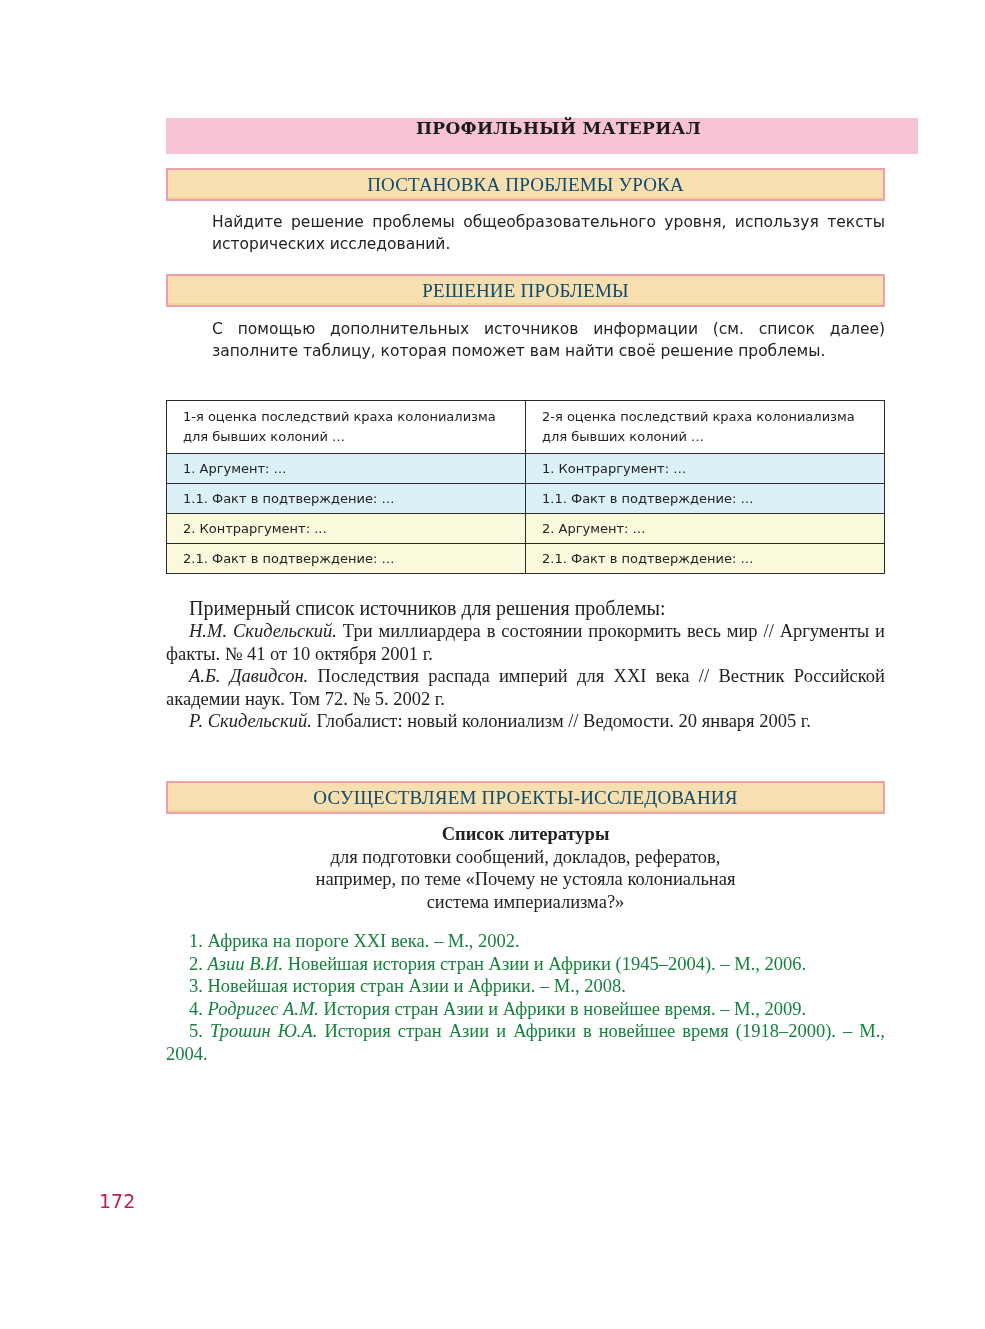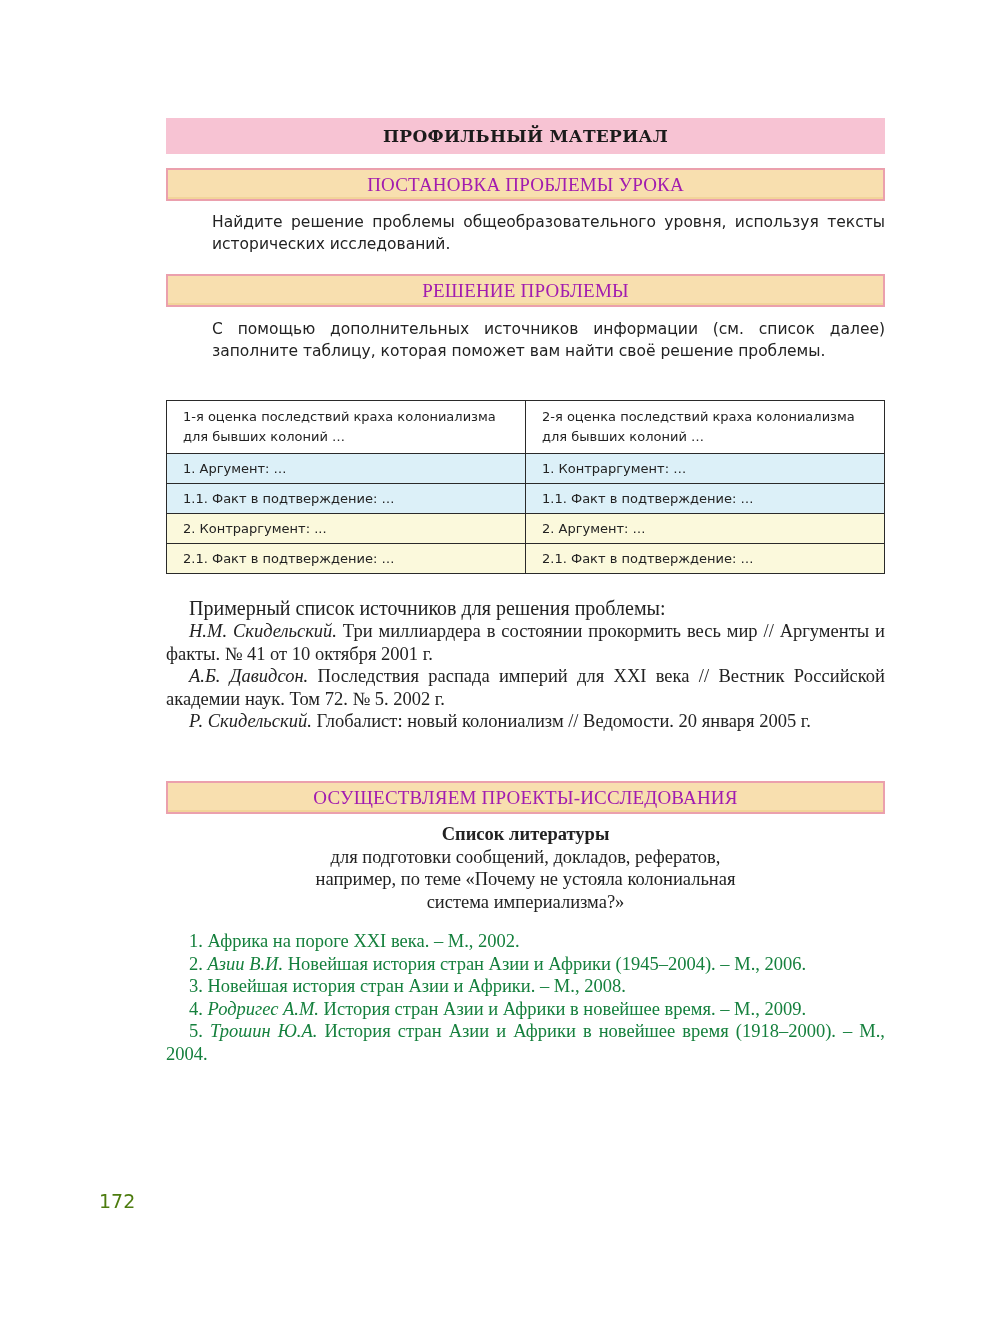"ПРОФИЛЬНЫЙ МАТЕРИАЛ" .banner-main { align-items: center -> none; padding-left: none -> 33px }
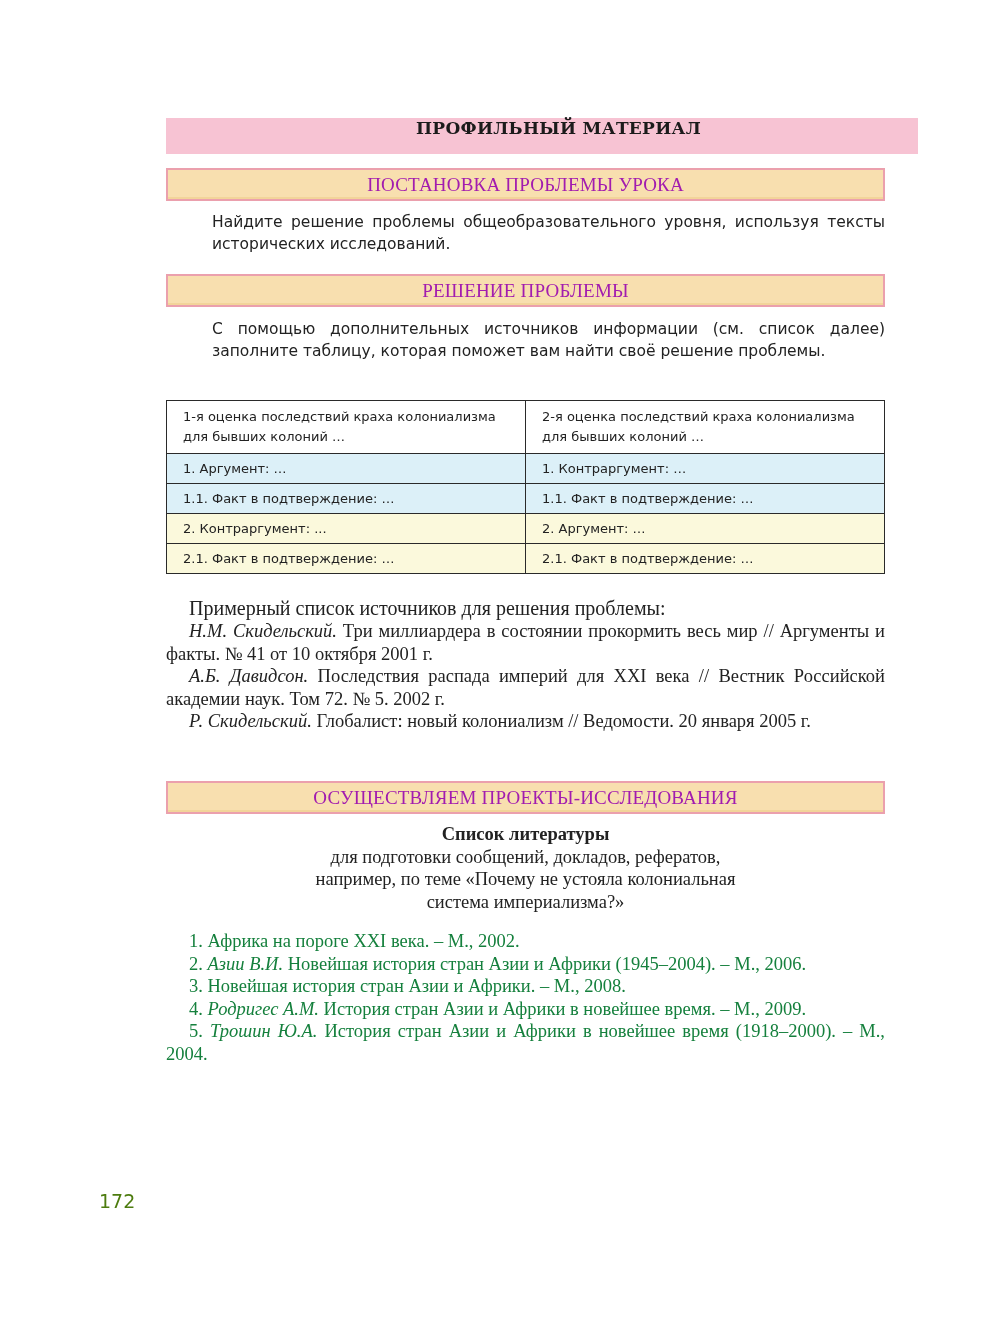"ПОСТАНОВКА ПРОБЛЕМЫ УРОКА" .section-head { color: #a21caf -> #0c4a6e }
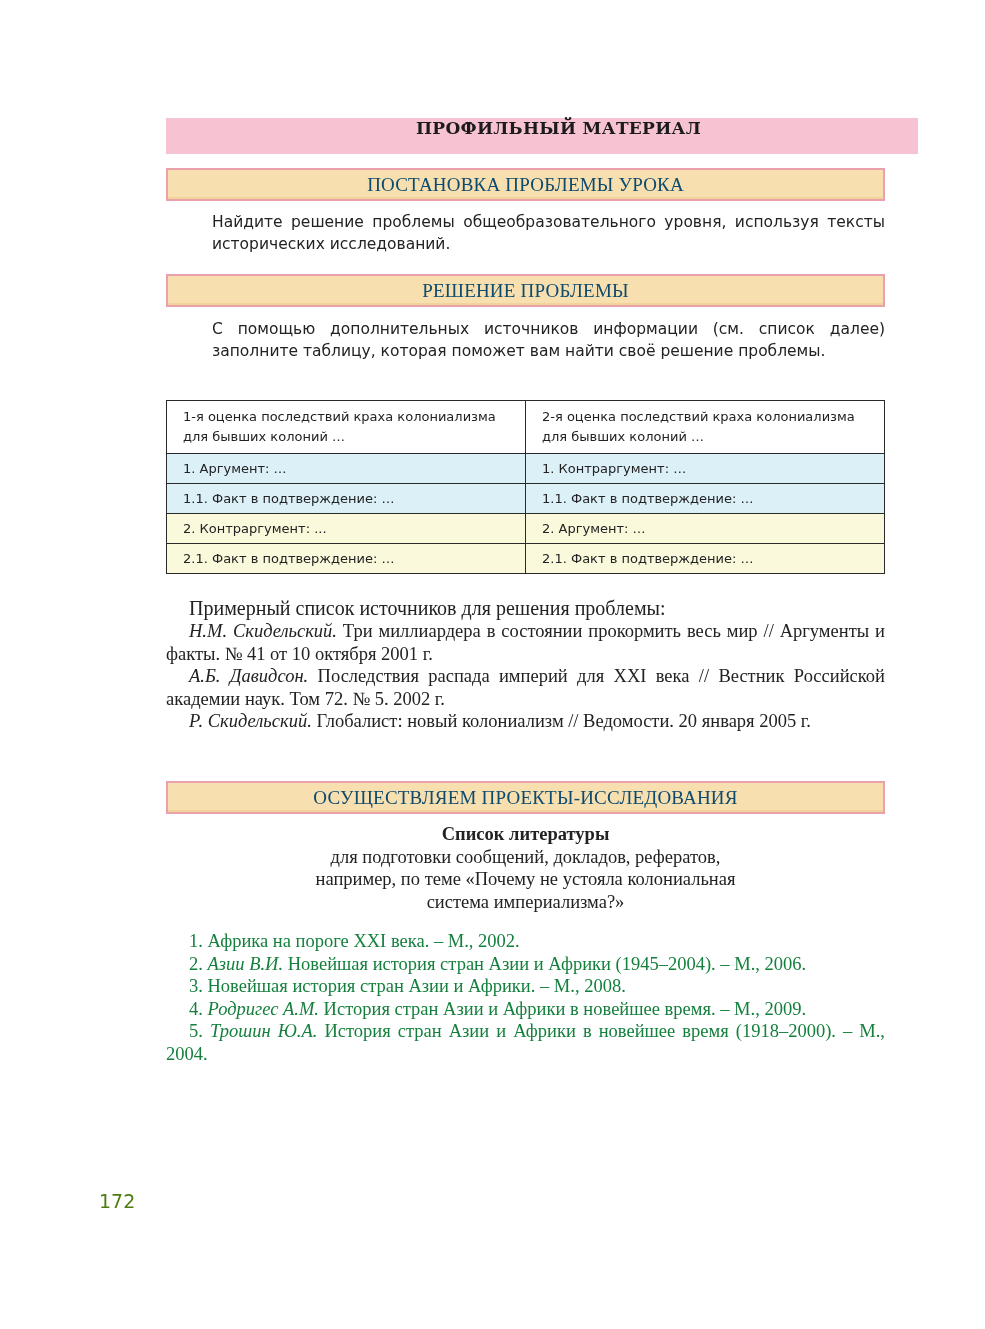"172" .page-num { color: #4d7c0f -> #be185d }
